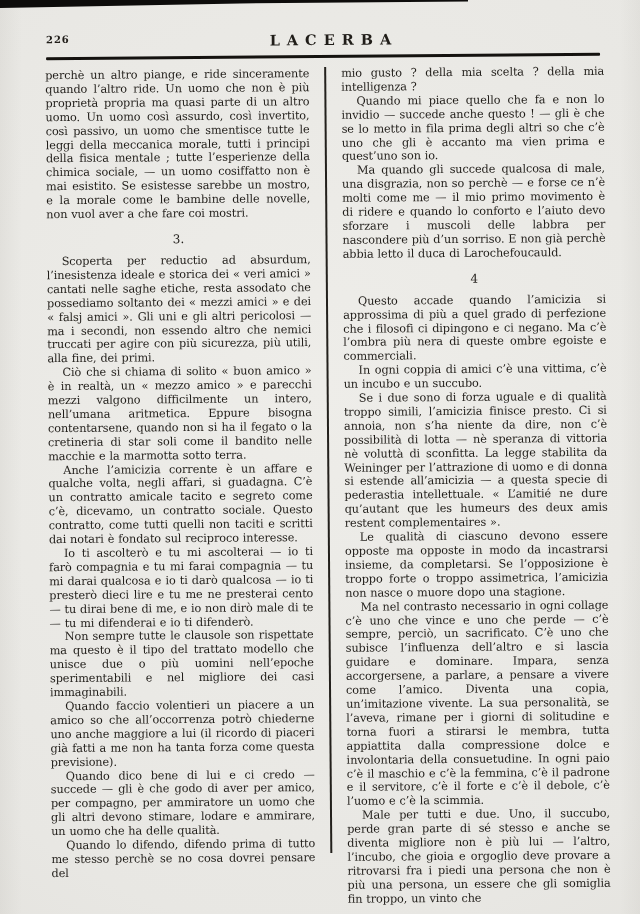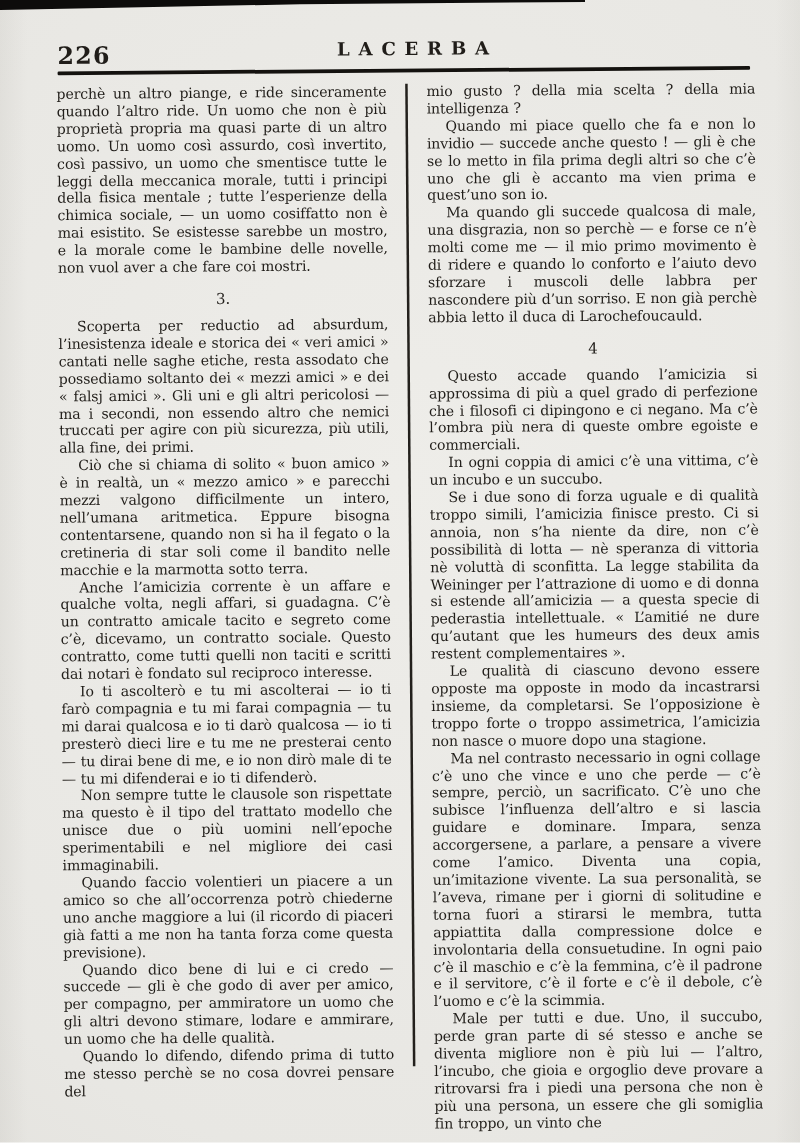"226" .page-number { font-size: 19px -> 10px }
